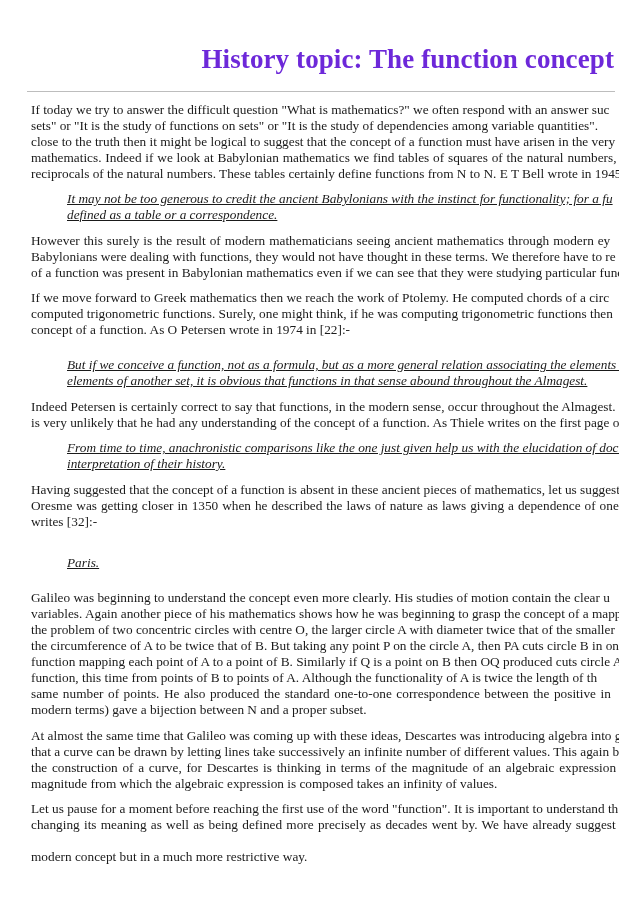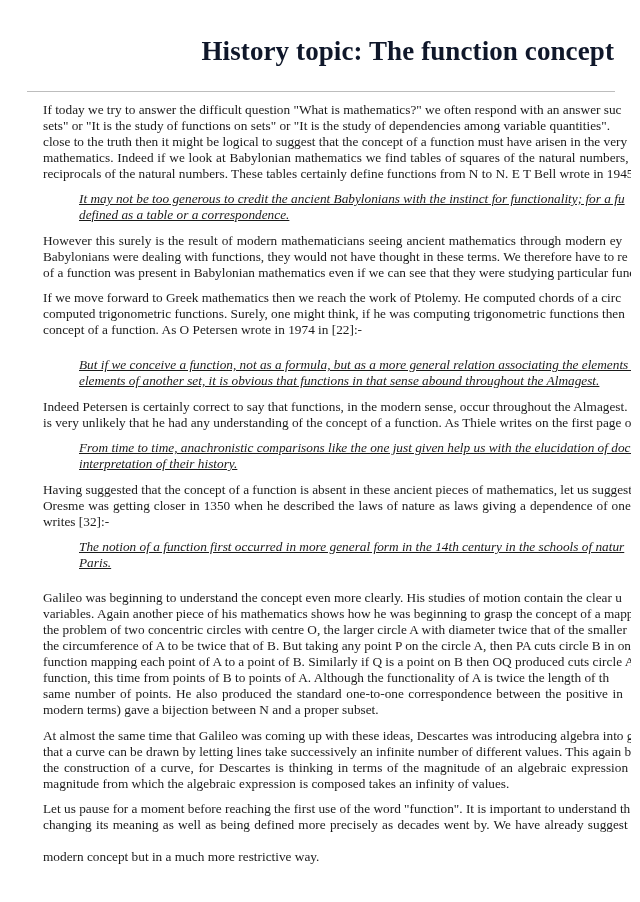"History topic: The function concept" .title { color: #0f172a -> #6d28d9; top: 36px -> 44px }
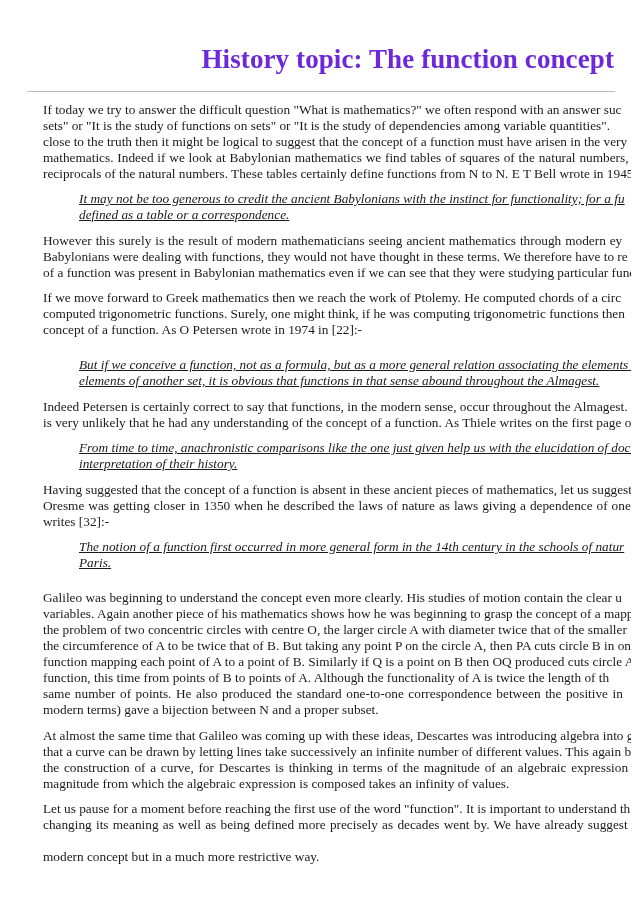"If today we try to" .clip { left: 16px -> 4px }
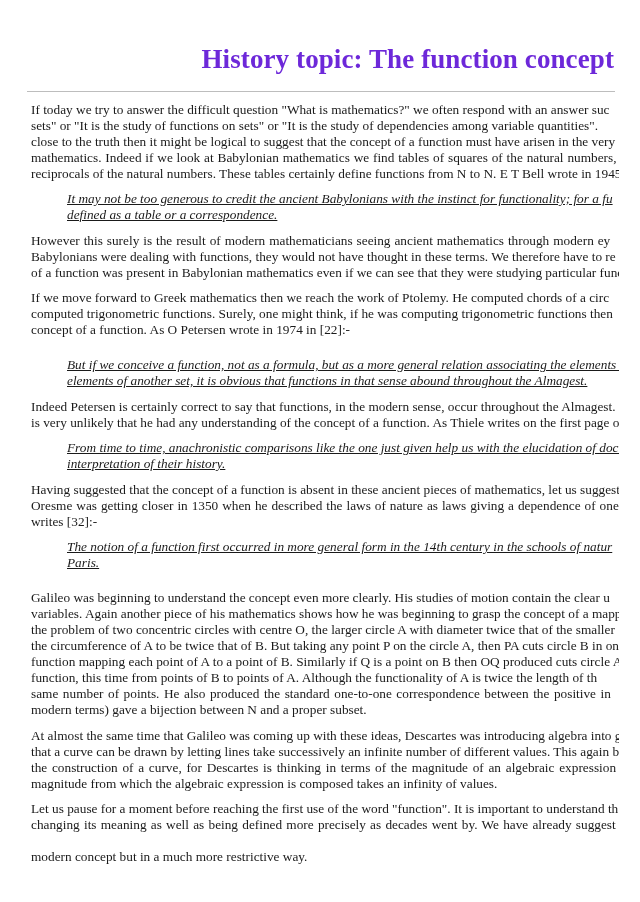"The notion of a function" div.line { html: <div>The notion of a function first occurred in more general form in the 14th century in the schools of natur</div> -> none }
